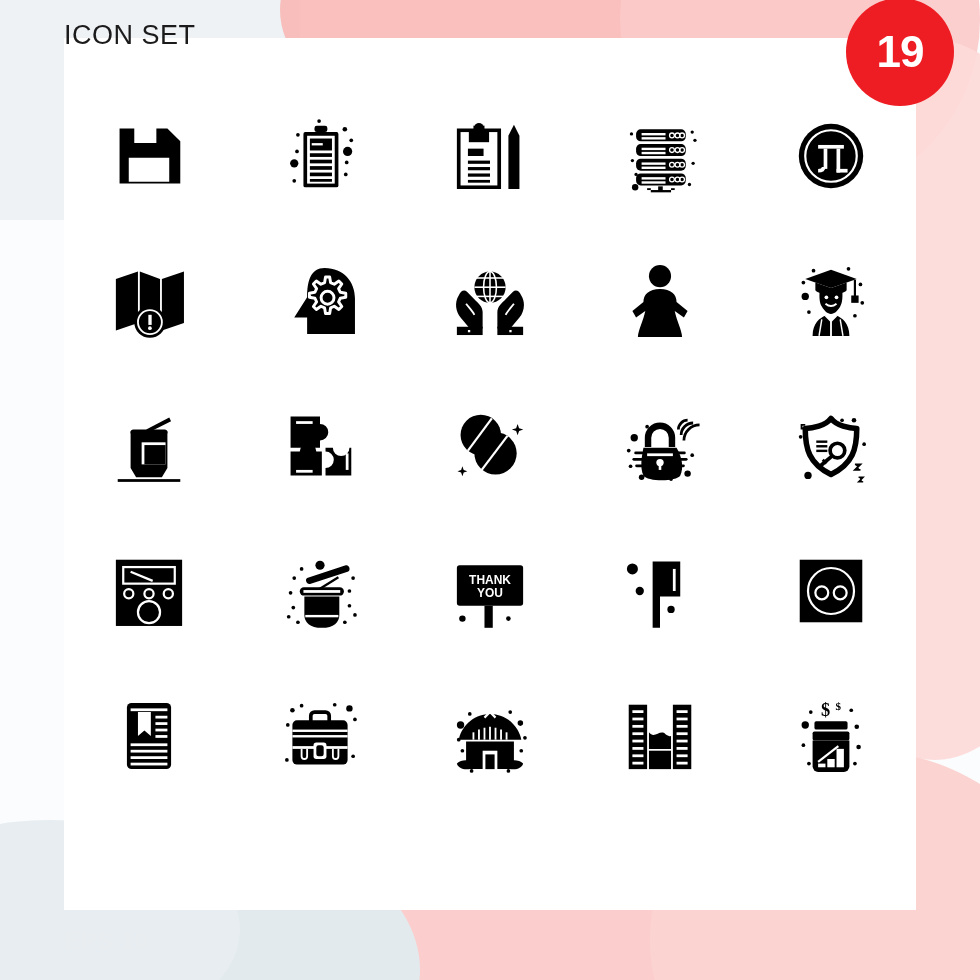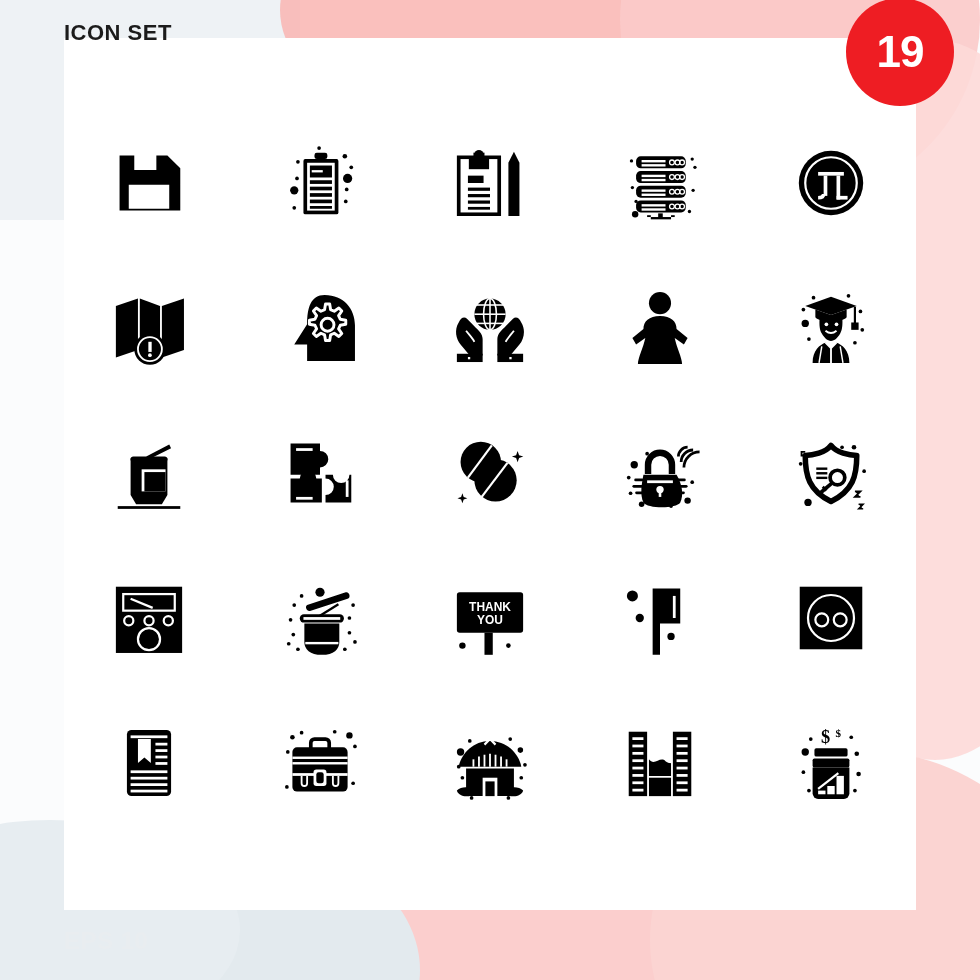"ICON SET" .title { font-size: 22px -> 27px; font-weight: bold -> normal }
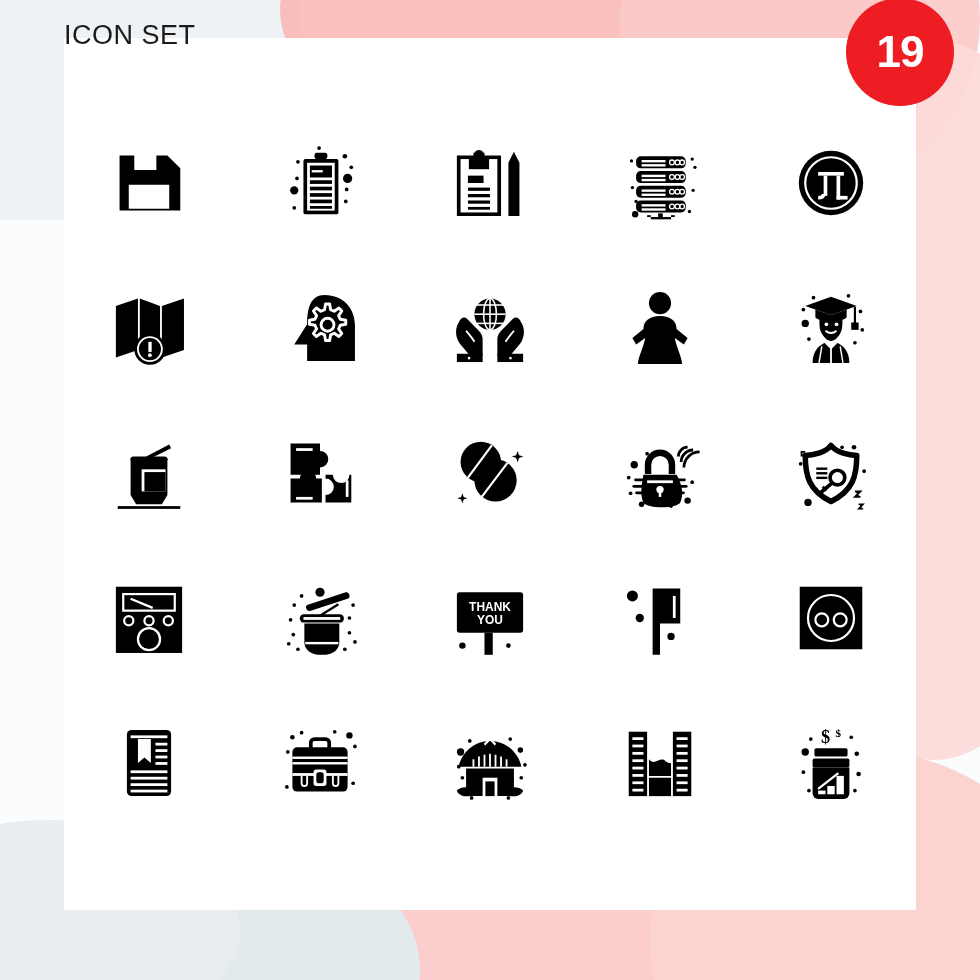"THANK" .cell { align-items: center -> none }
